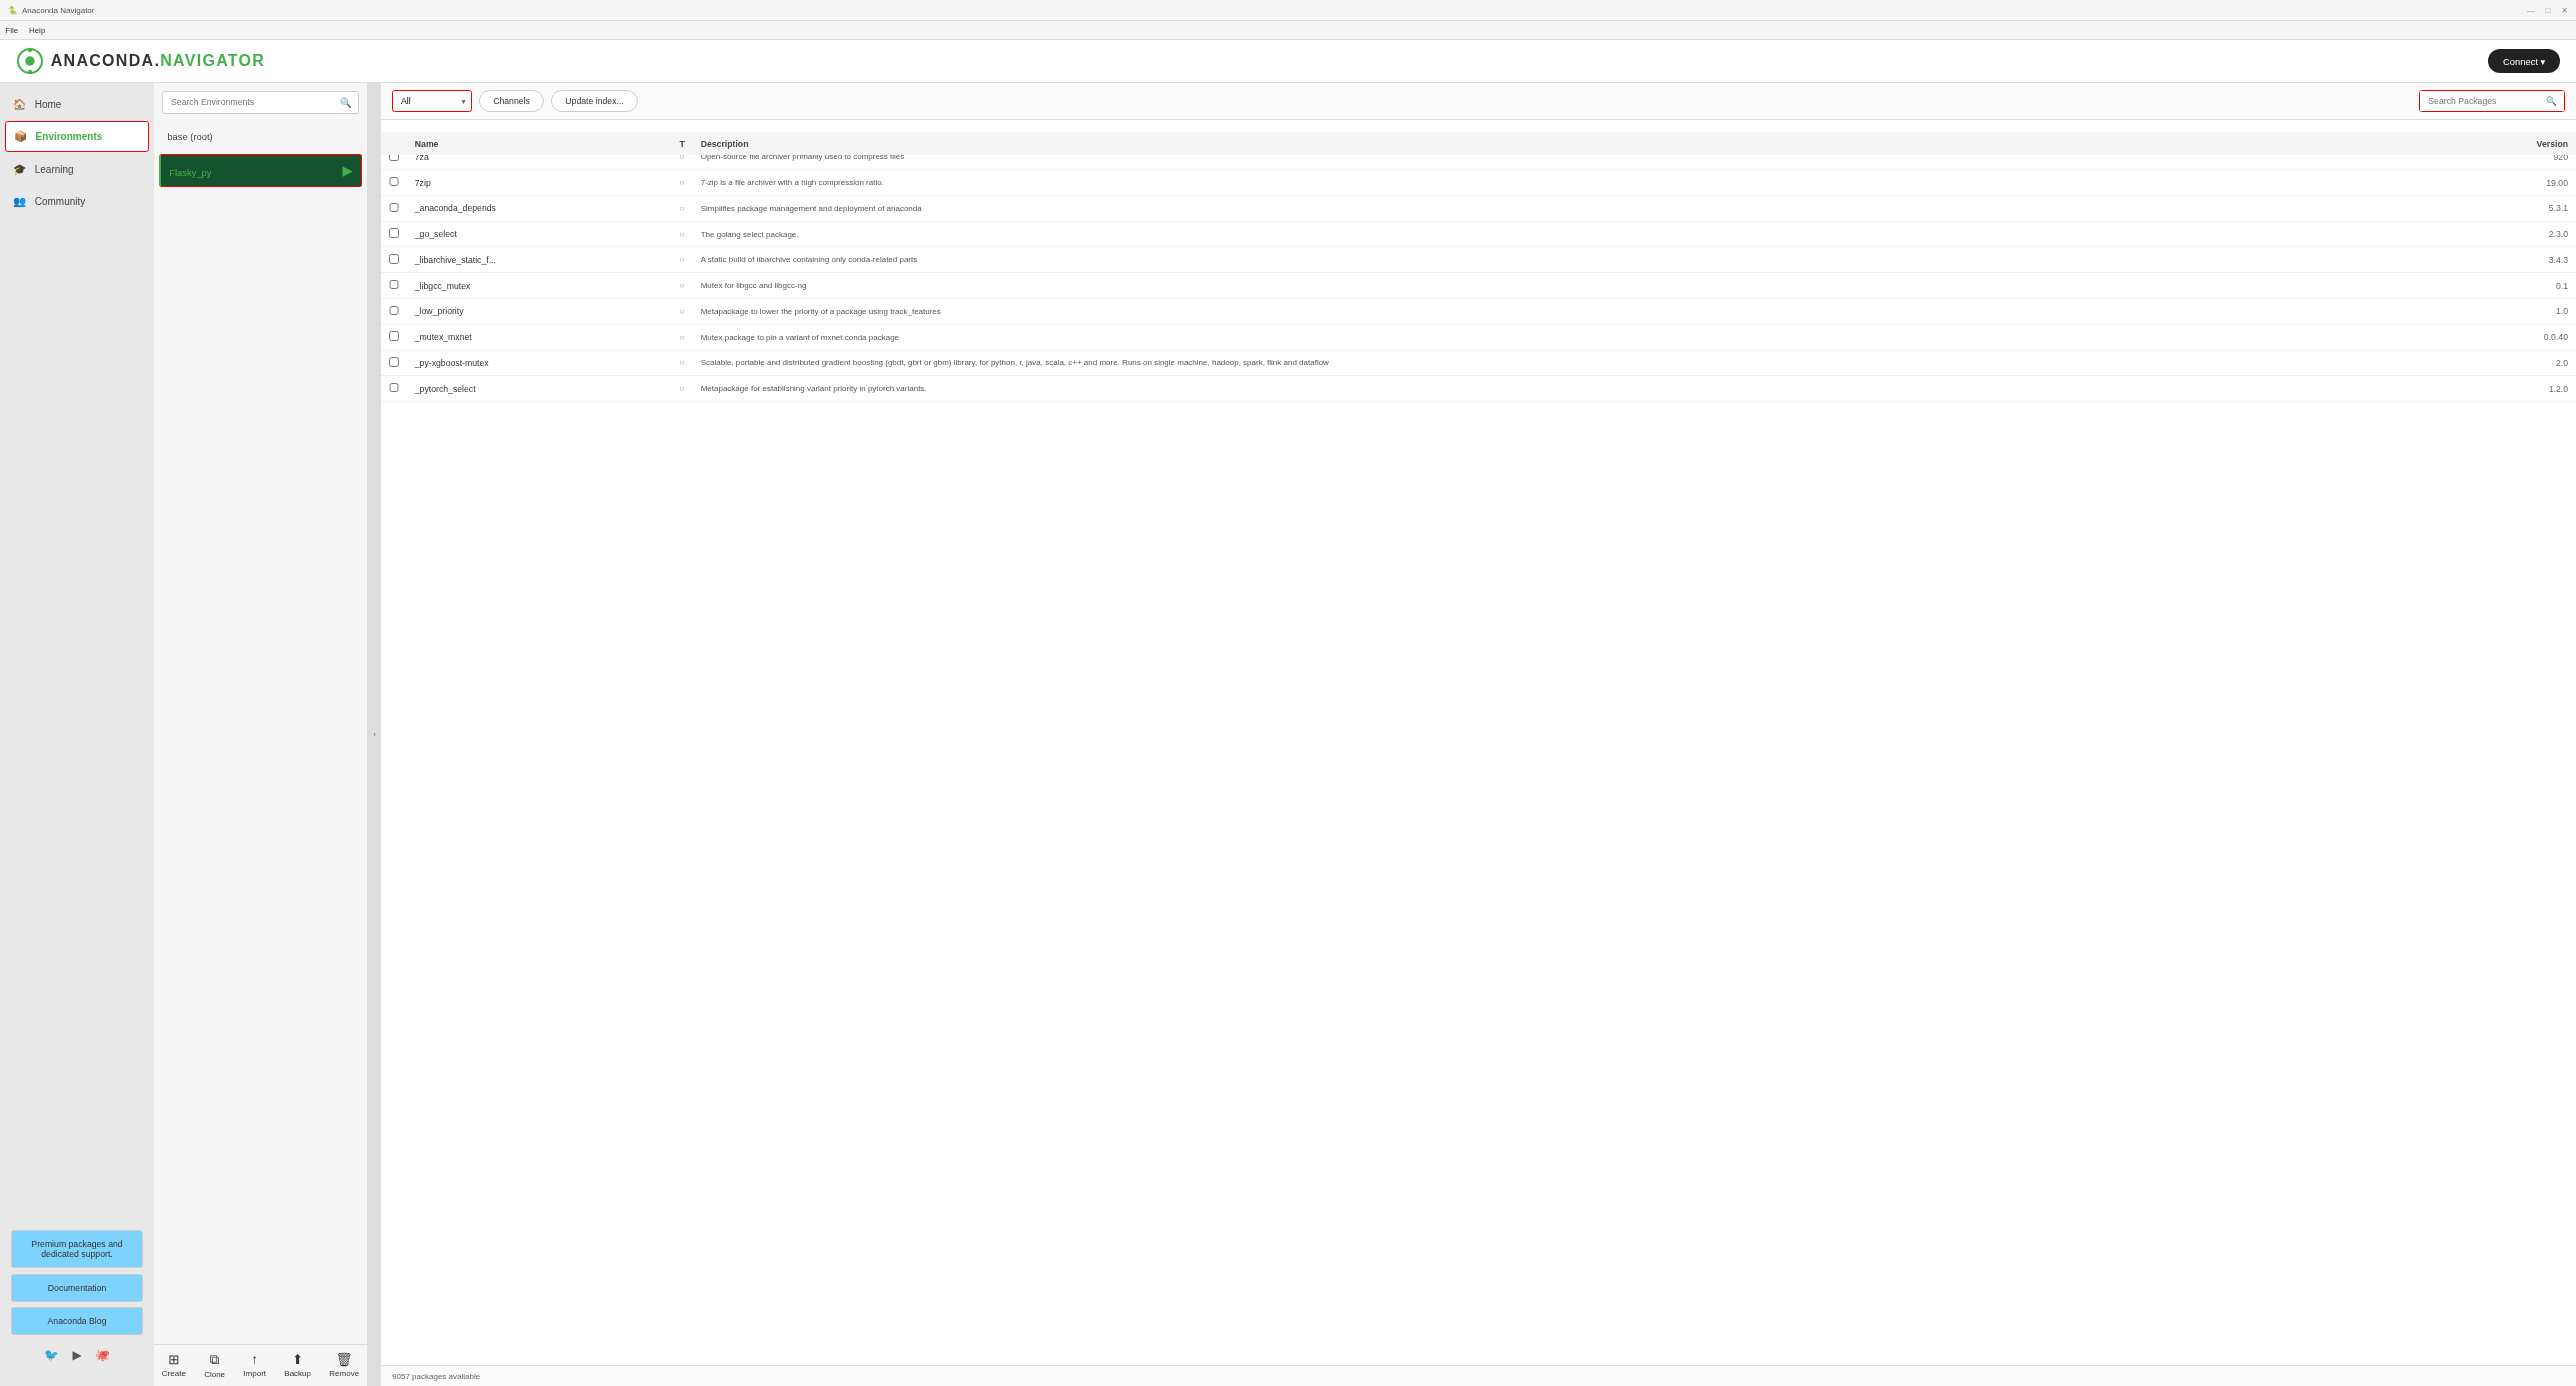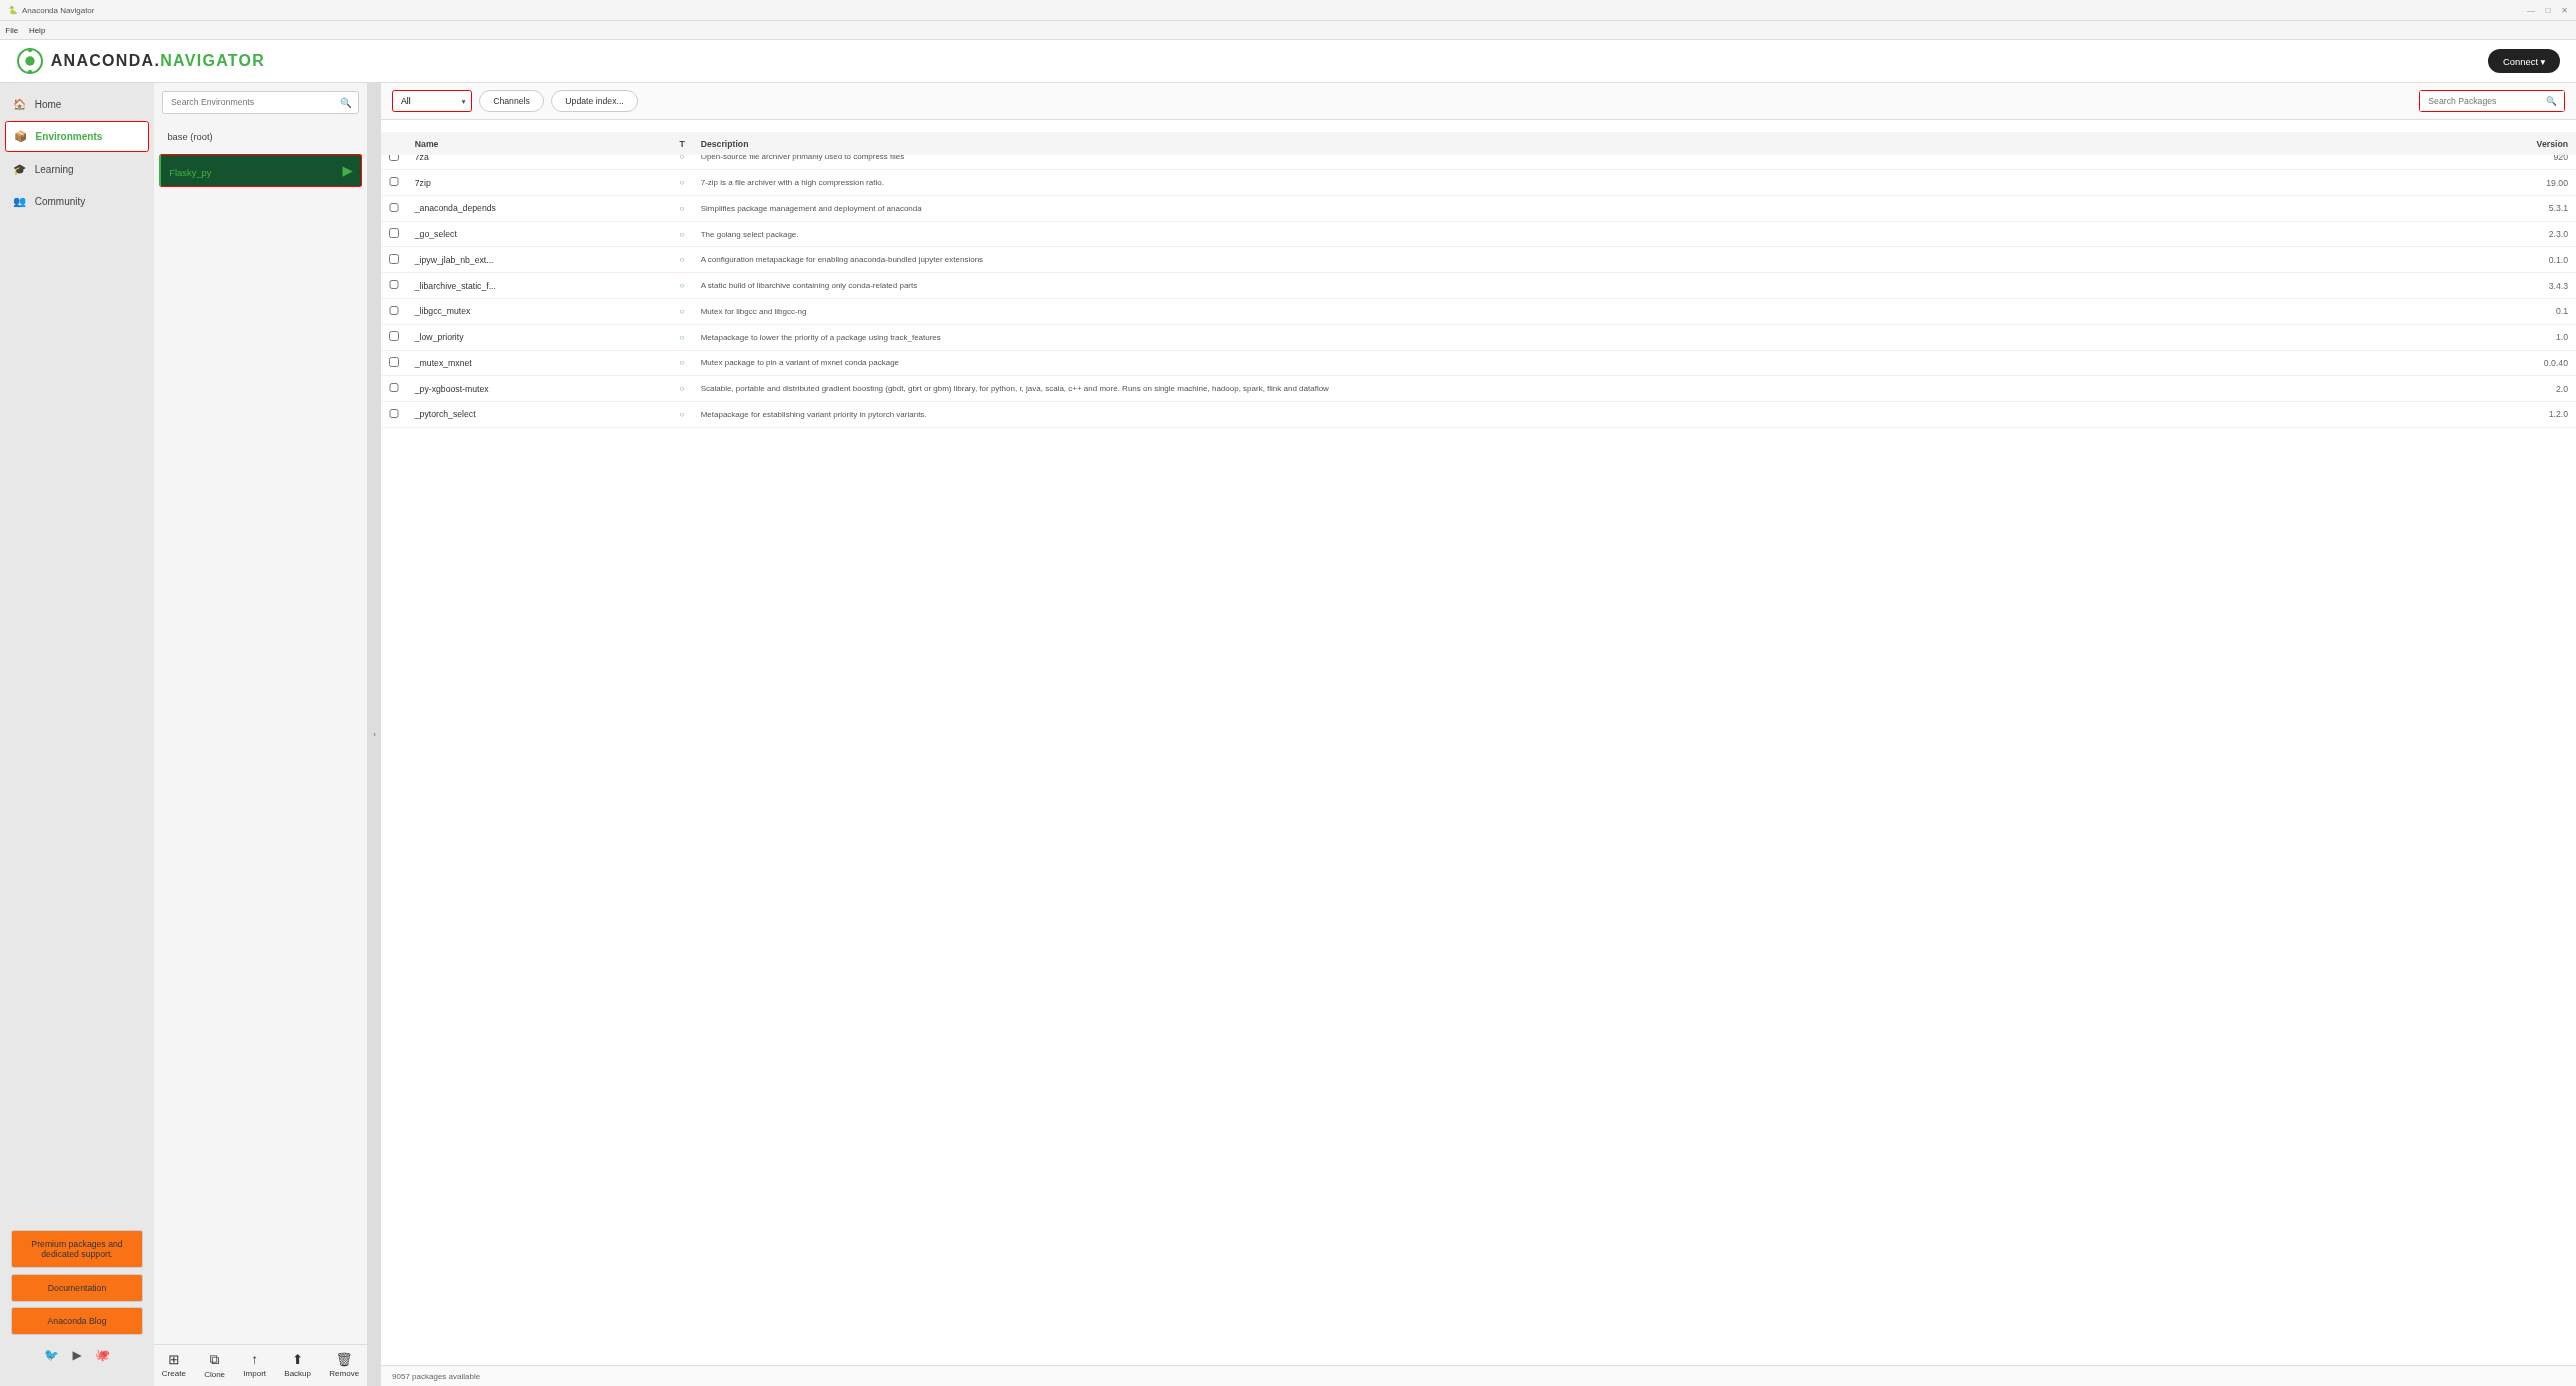"_ipyw_jlab_nb_ext..." tr { html: <tr> <td><input></td> <td>_ipyw_jlab_nb_ext...</td> <td>○</td> <td>A configuration metapackage for enabling anaconda-bundled jupyter extensions</td> <td>0.1.0</td> </tr> -> none }
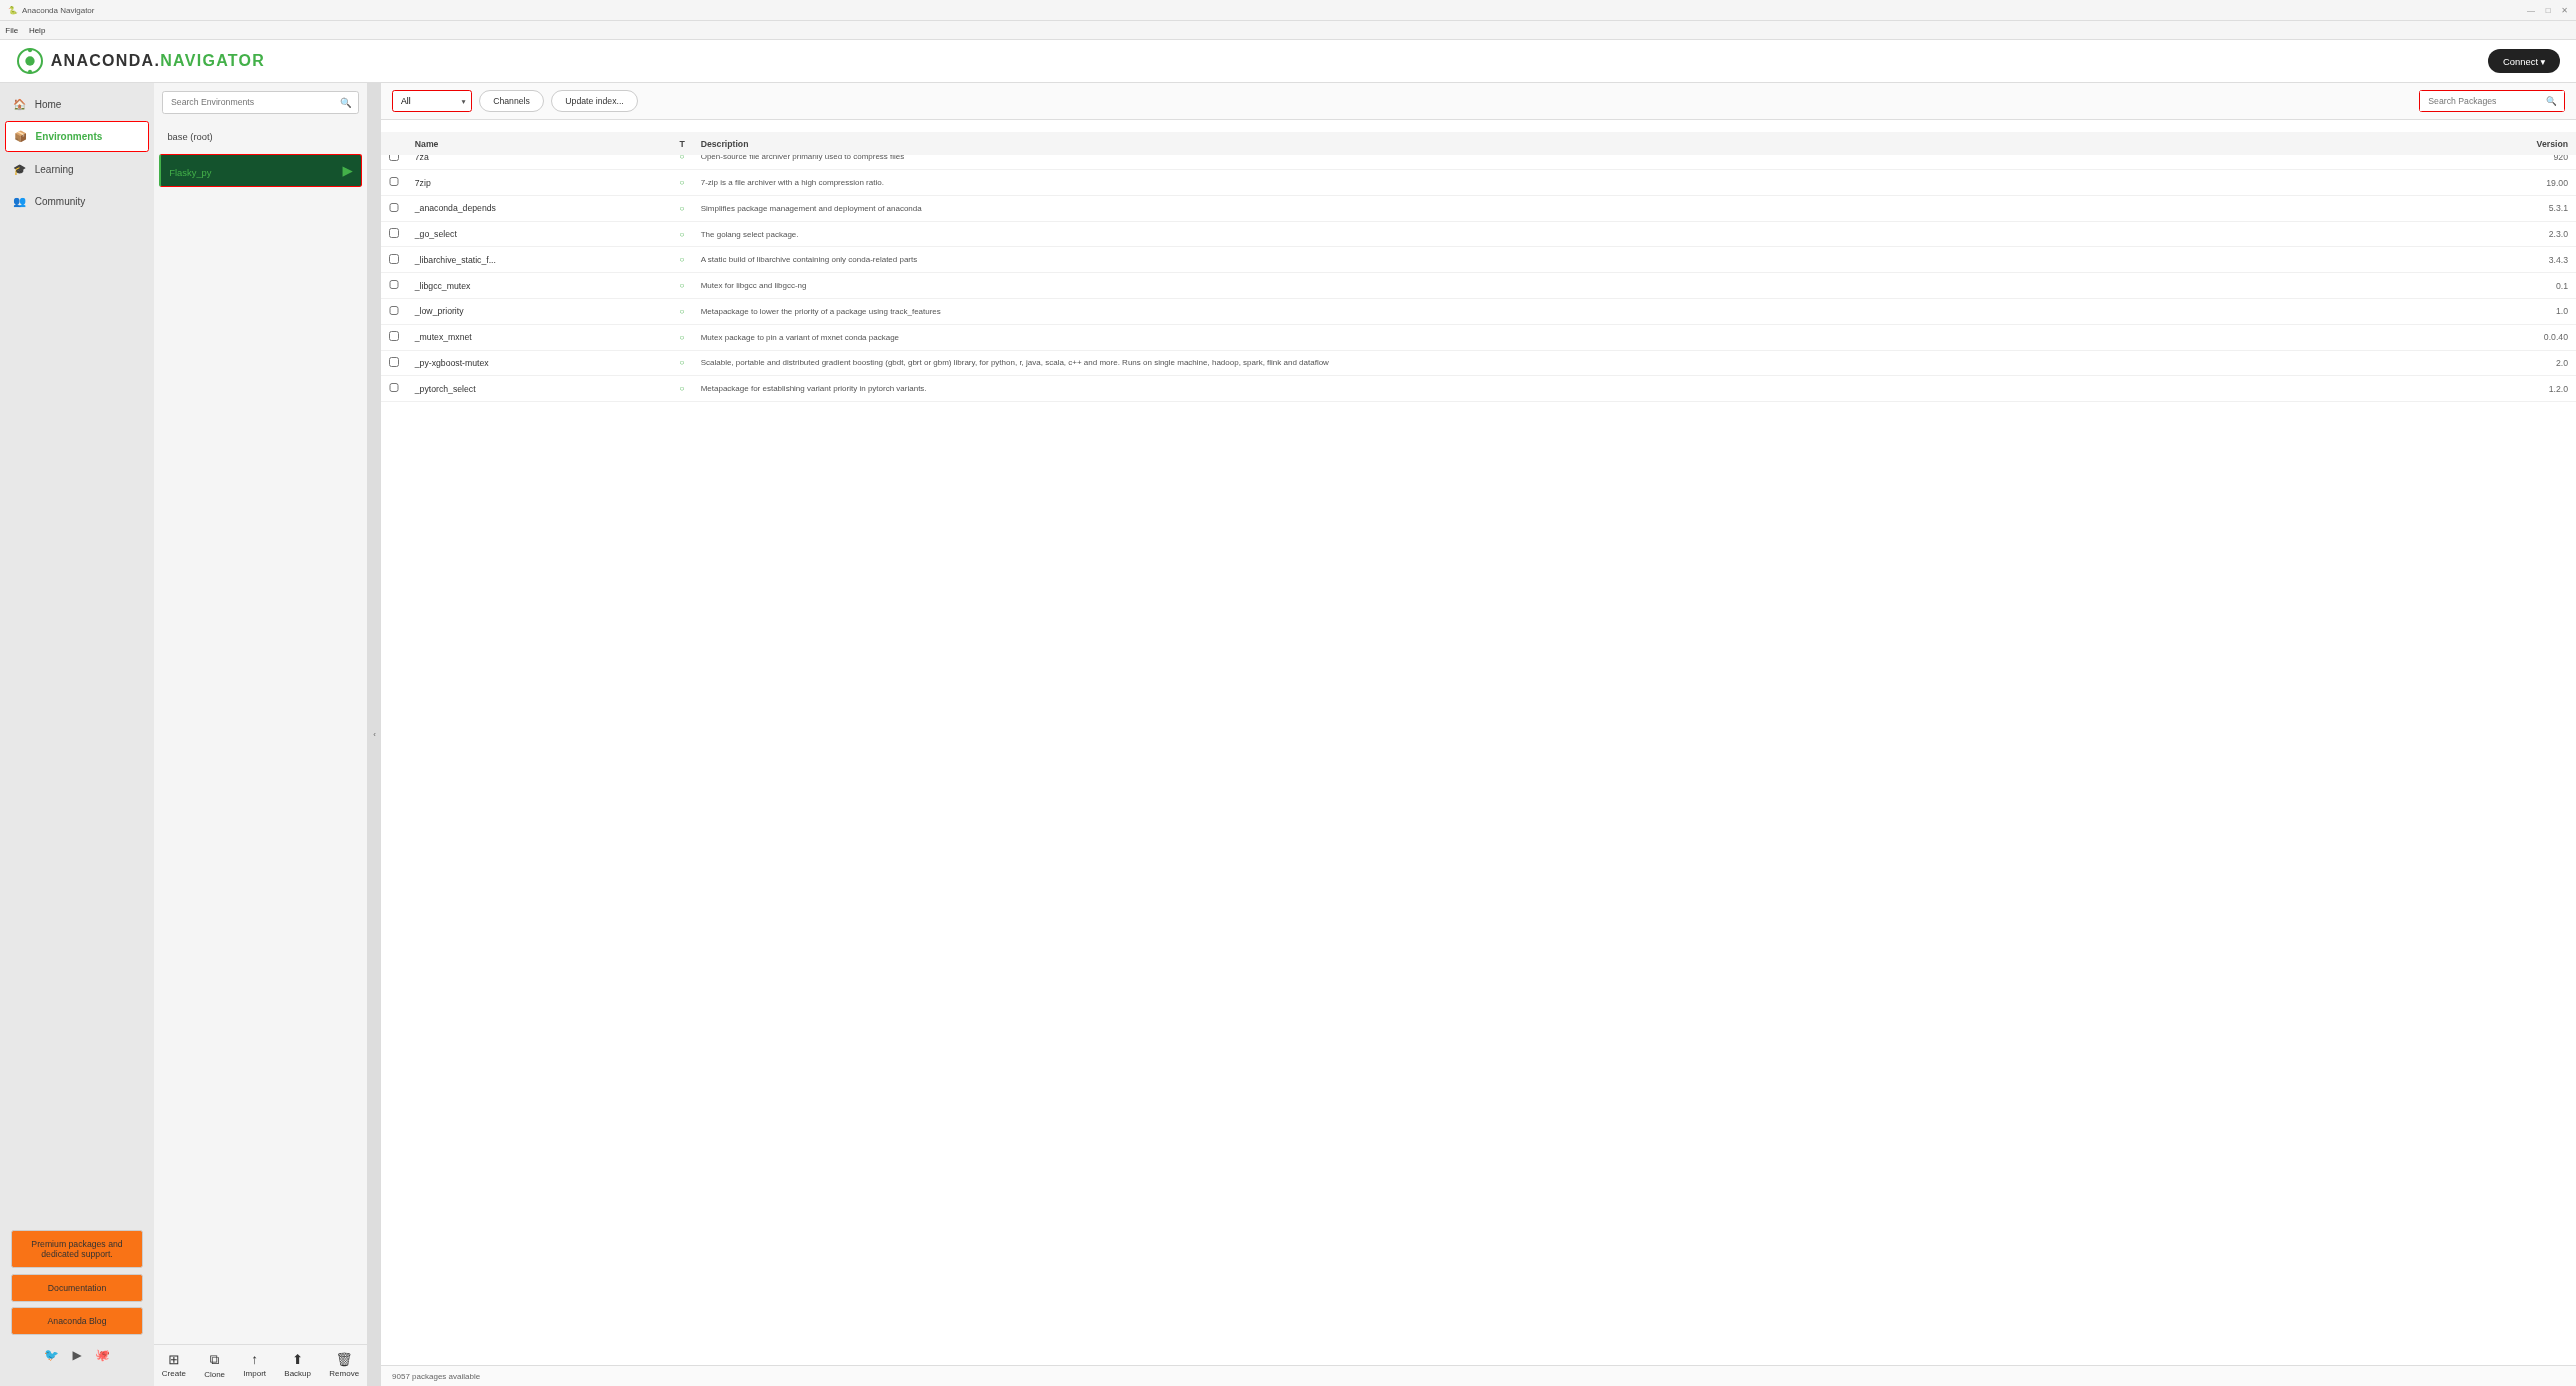"Premium packages and dedicated support." .sidebar-btn { background: #f97316 -> #7dd3fc }
